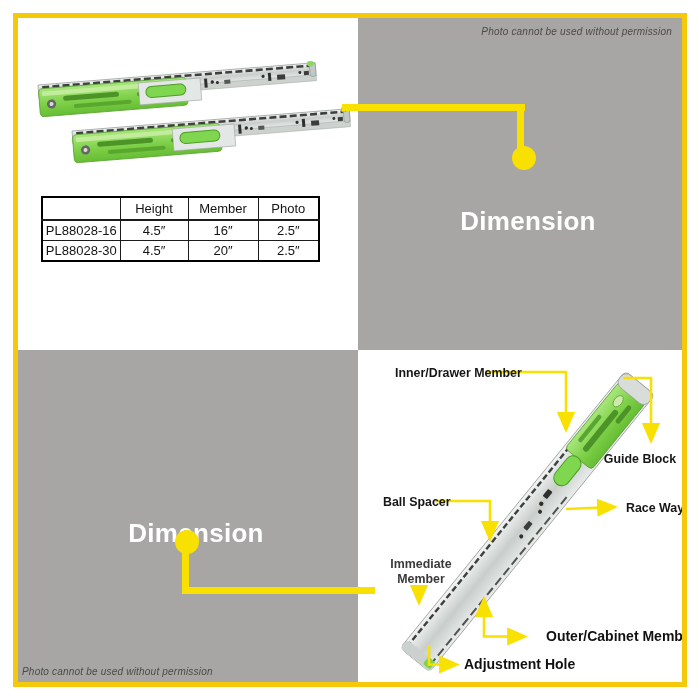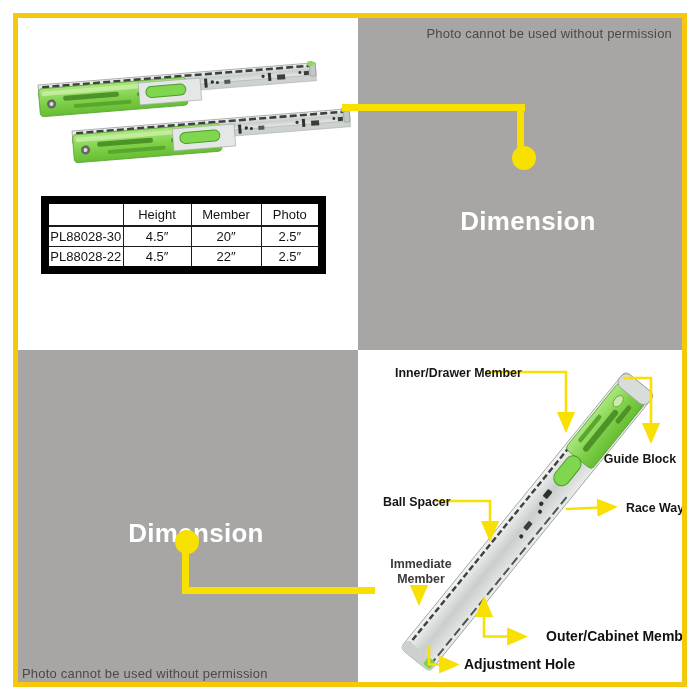"Photo cannot be used without" .watermark { font-size: 13px -> 10px; font-style: none -> italic }
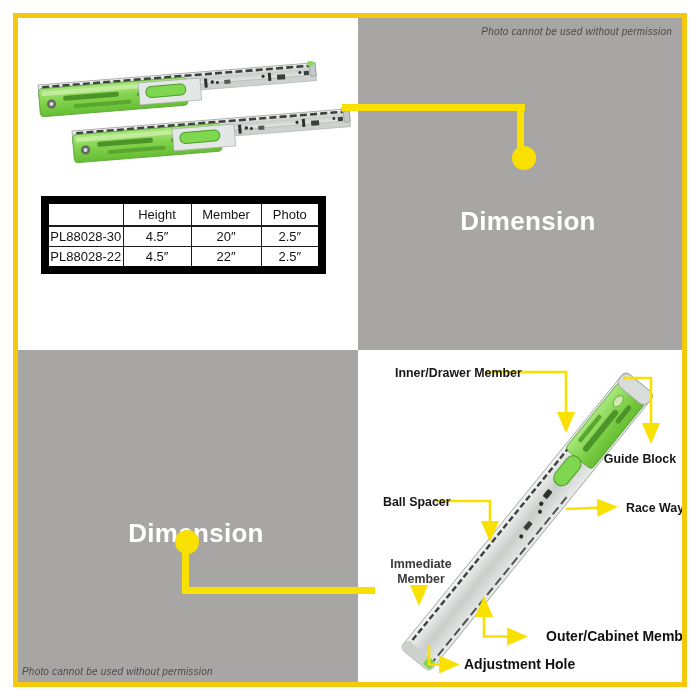"Height" .spec-table { border: 8px solid #000000 -> 2px solid #000000 }
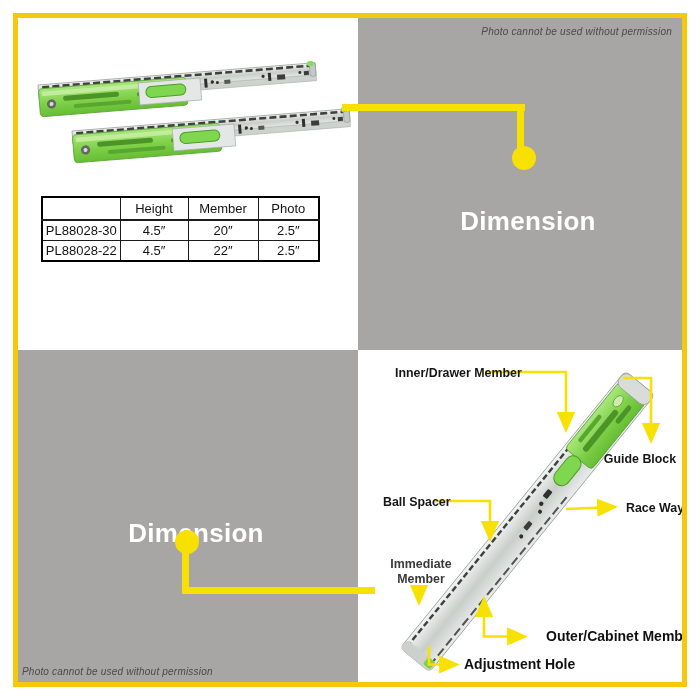"PL88028-16" tr { html: none -> <tr> <td>PL88028-16</td> <td>4.5″</td> <td>16″</td> <td>2.5″</td> </tr> }
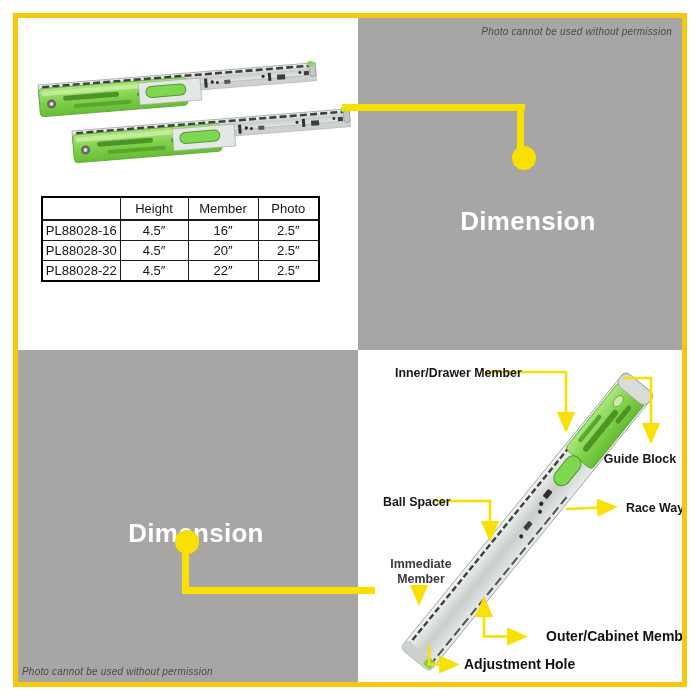"PL88028-22" tr { html: <tr> <td>PL88028-22</td> <td>4.5″</td> <td>22″</td> <td>2.5″</td> </tr> -> none }
